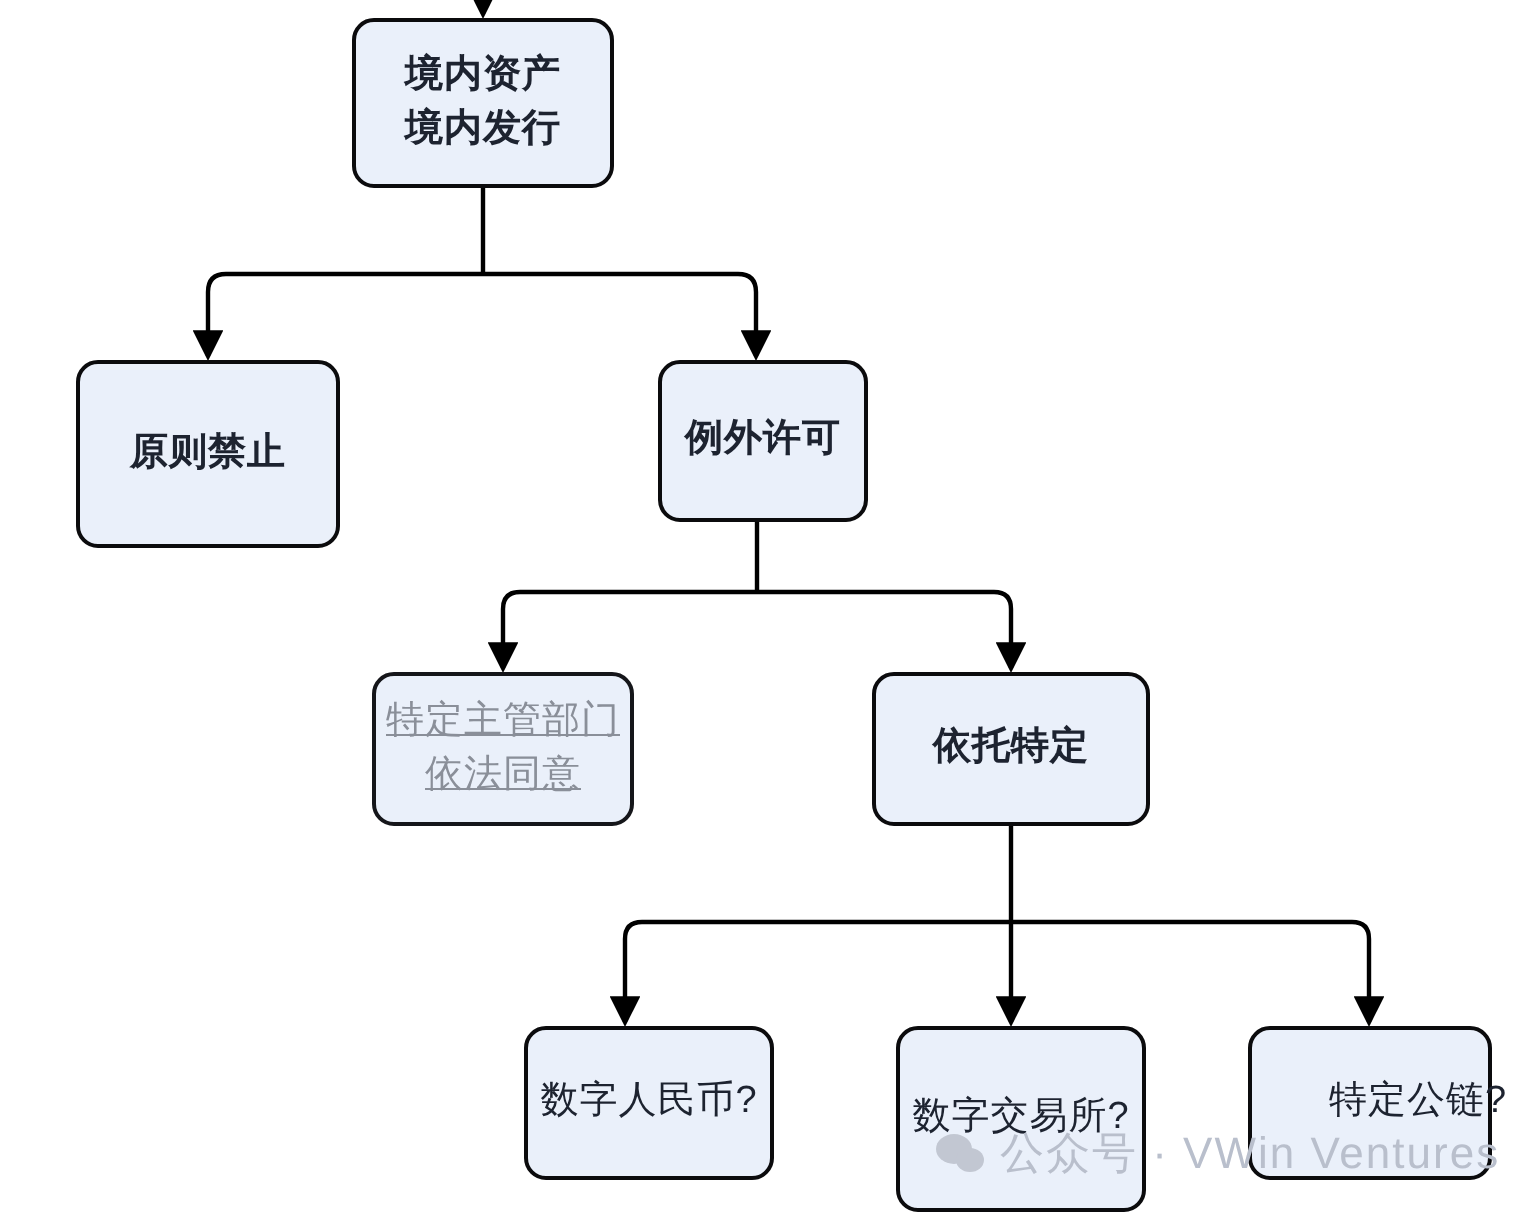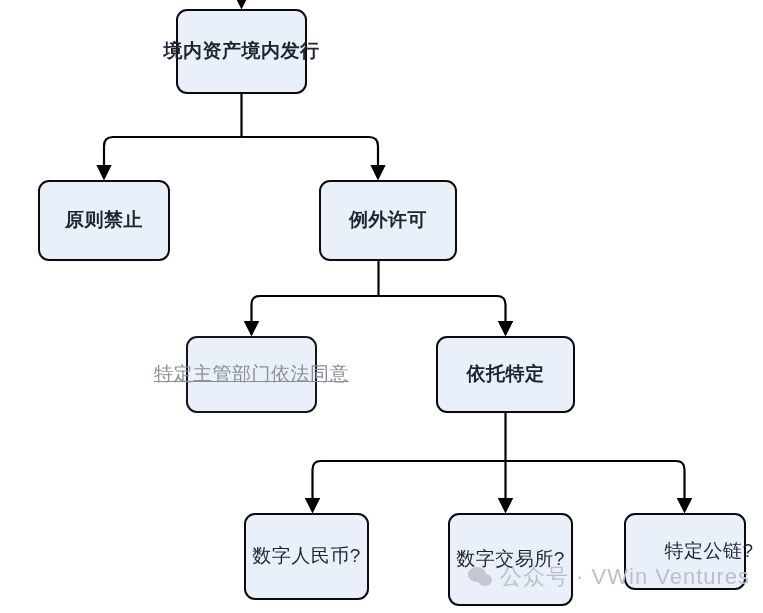"境内资产" .node { flex-direction: row -> column }
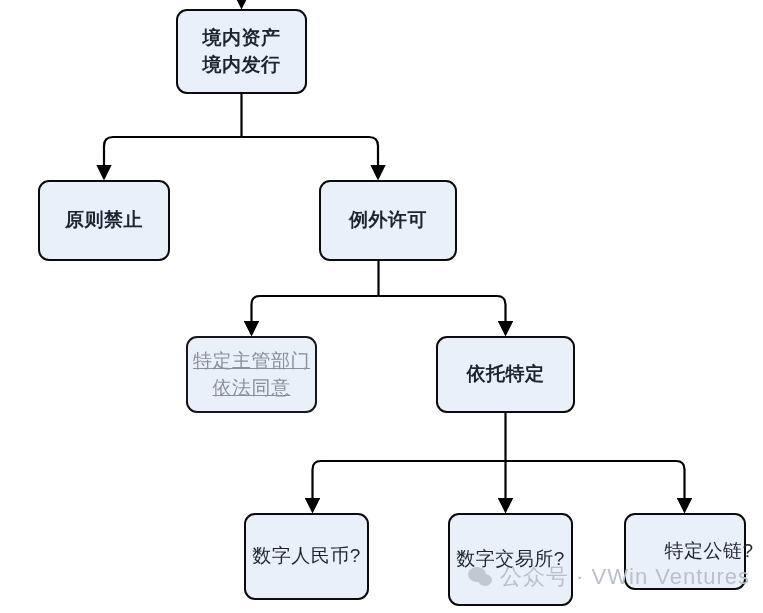"原则禁止" div.node { height: 81px -> 94px }
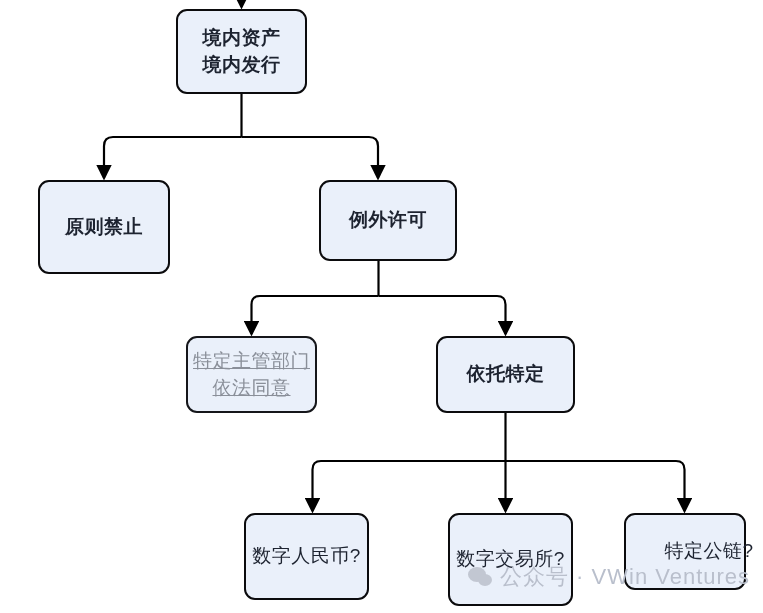"例外许可" div.node { left: 319px -> 329px; width: 138px -> 105px }
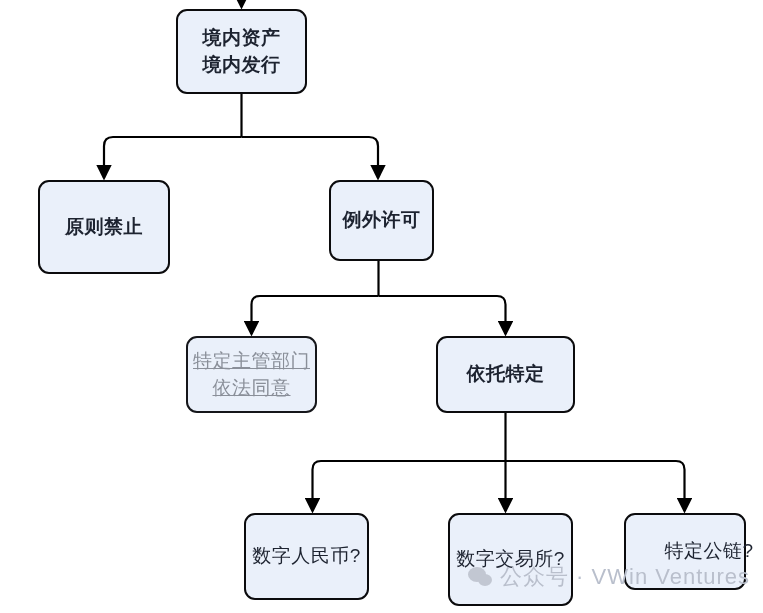"数字人民币?" div.node { height: 87px -> 77px; left: 244px -> 262px }
